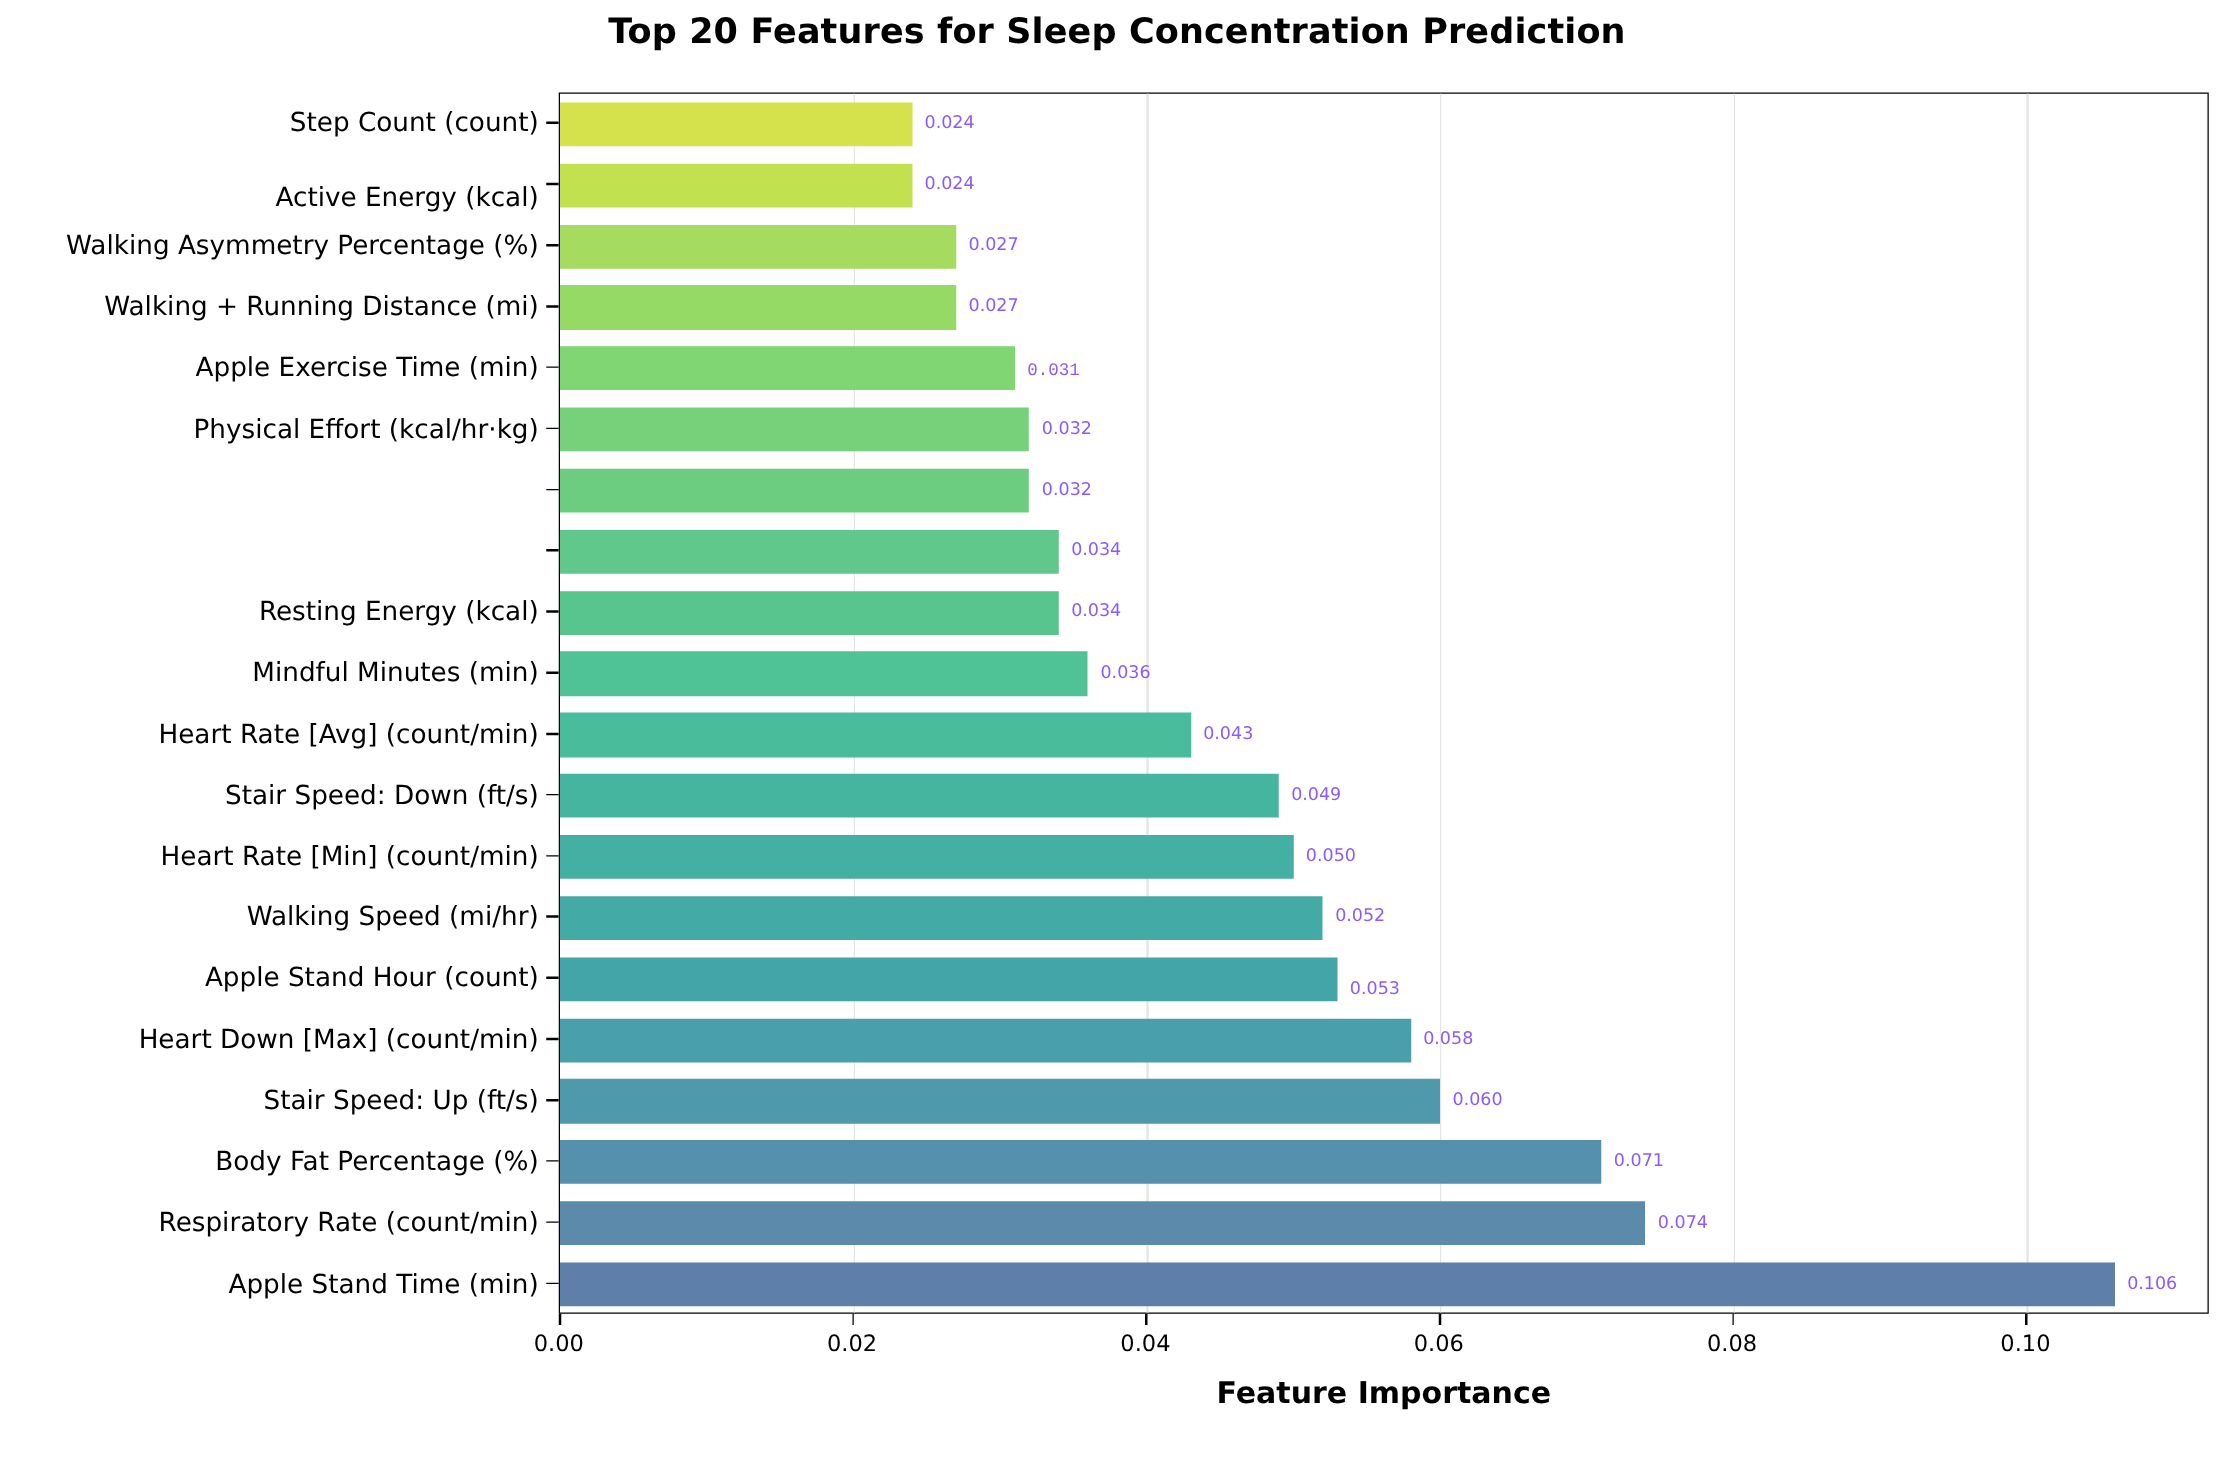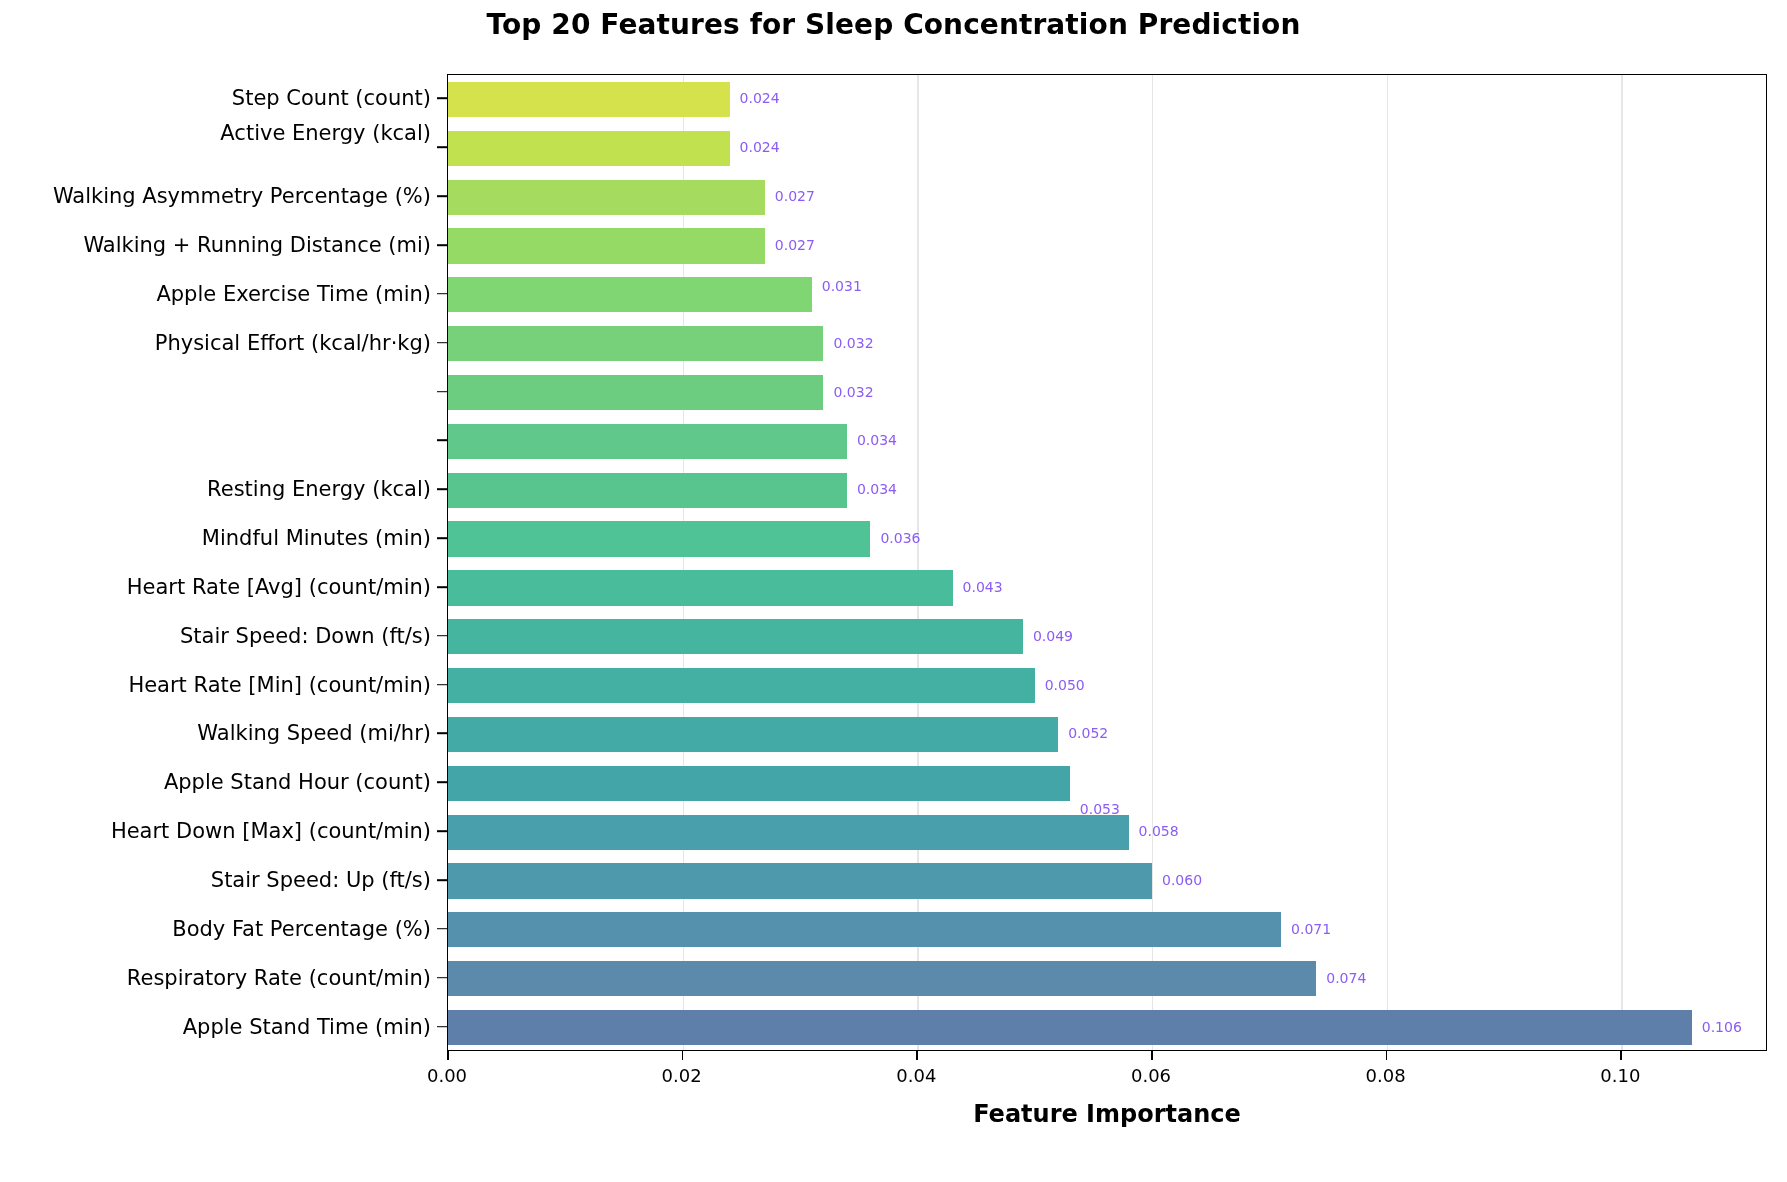"Active Energy (kcal)" div.y-label { top: 59px -> 84px }
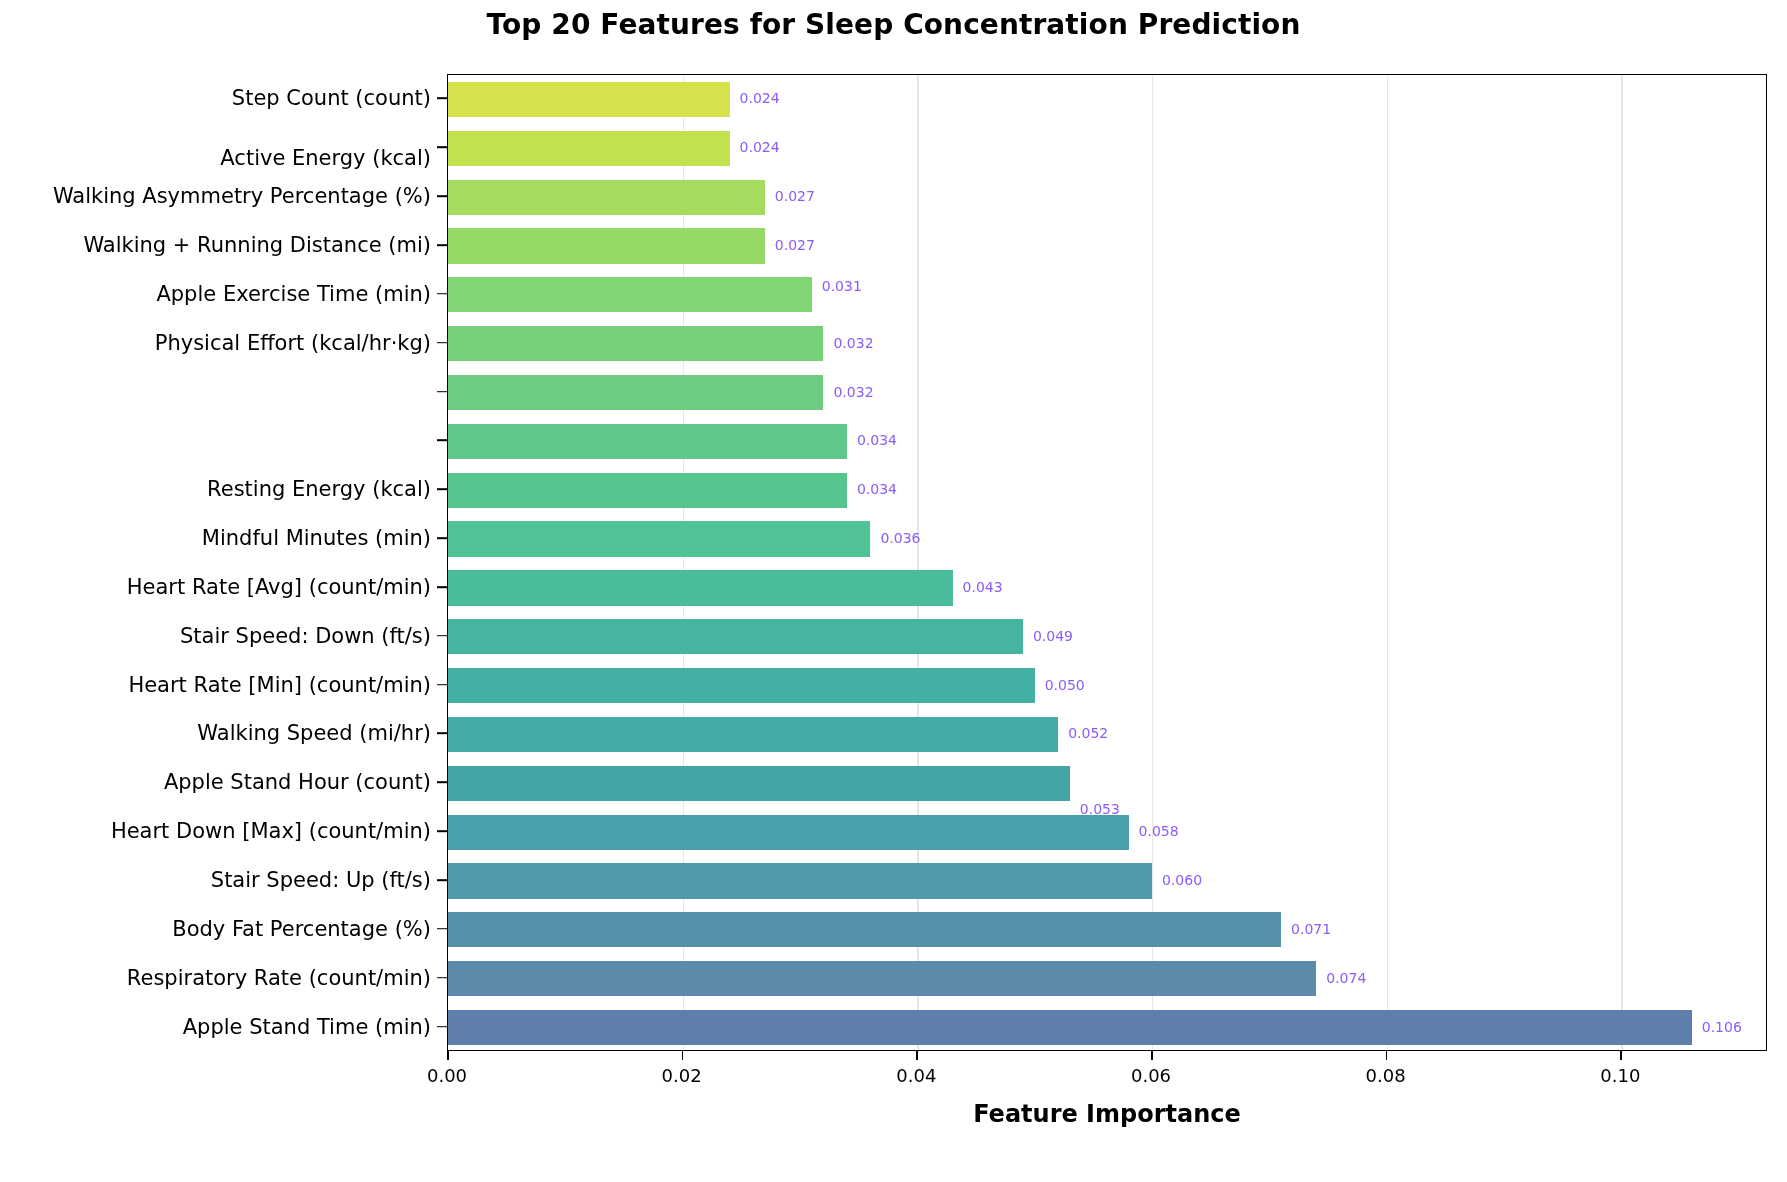"0.031" div.value-label { font-family: none -> Liberation Mono, monospace; top: 212px -> 223px }
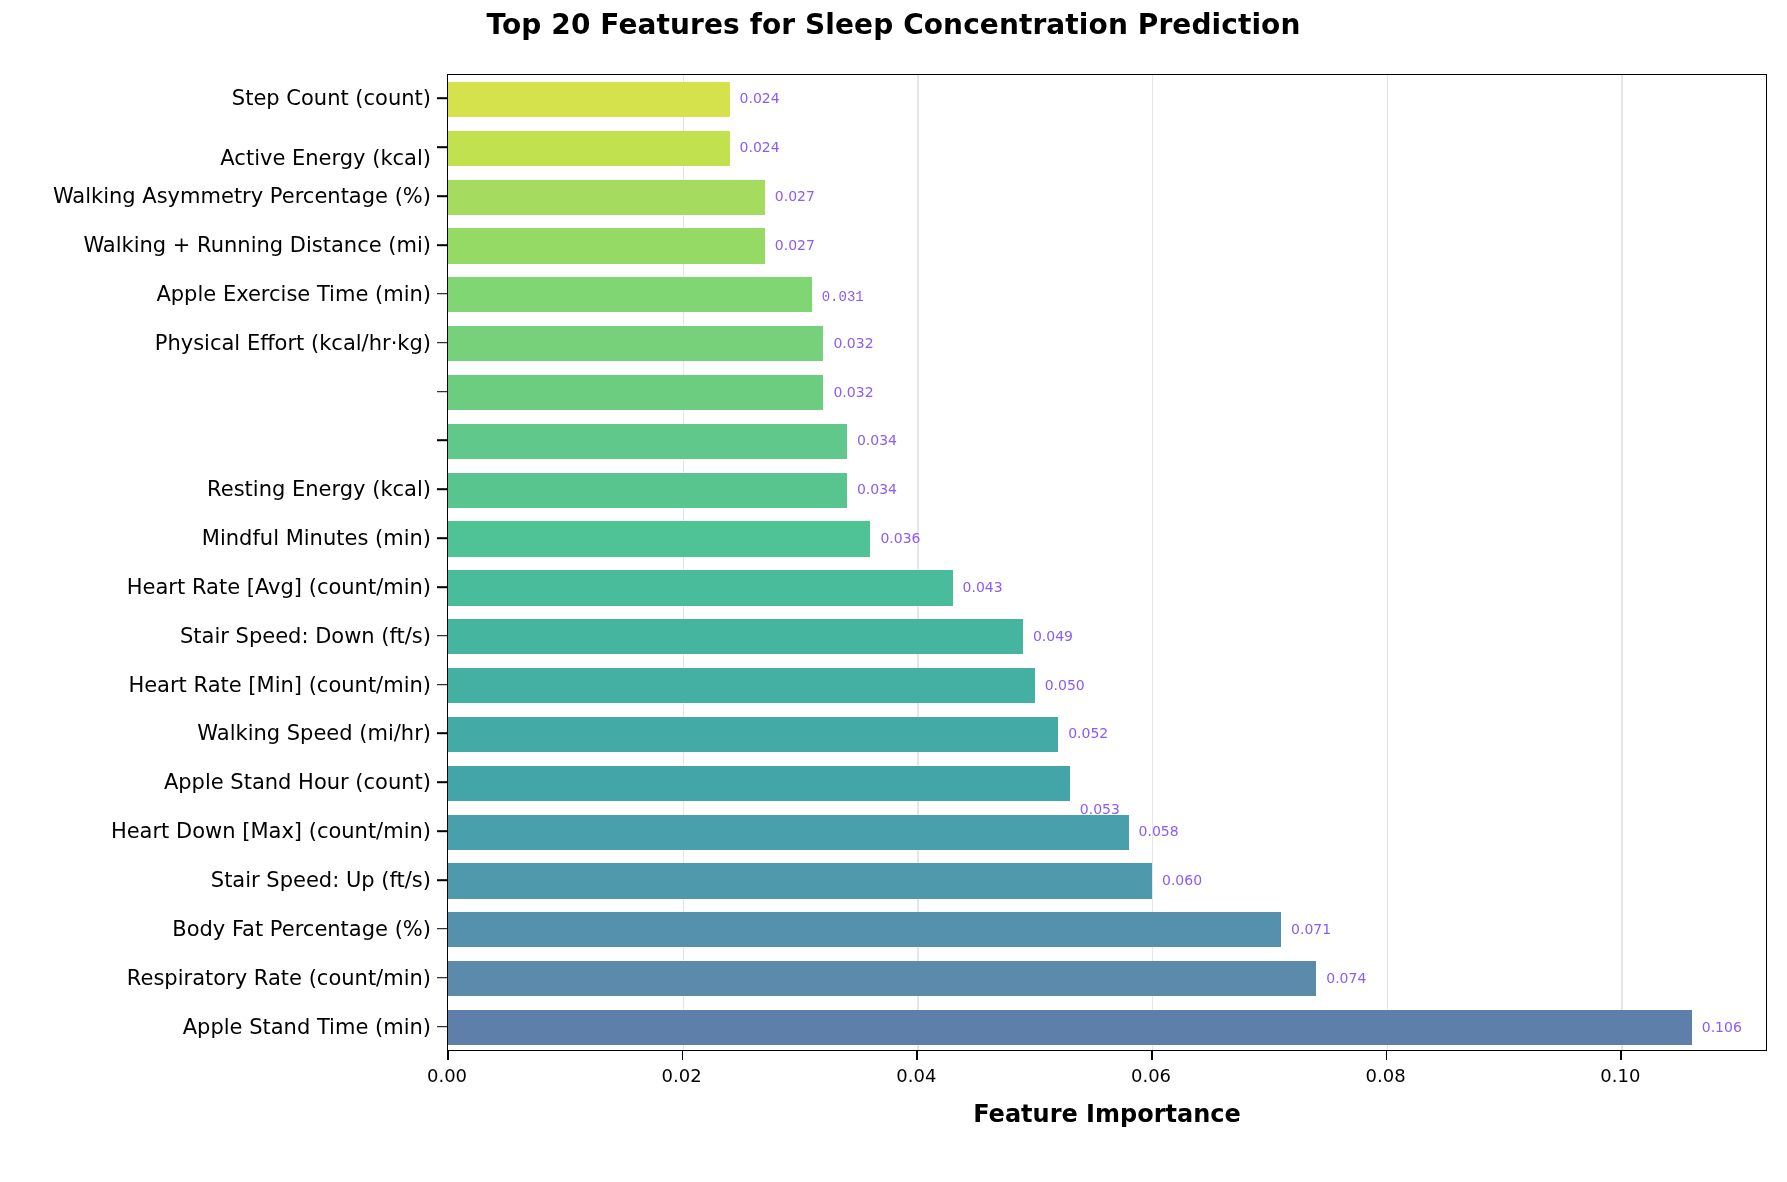"0.053" div.value-label { top: 735px -> 717px }
